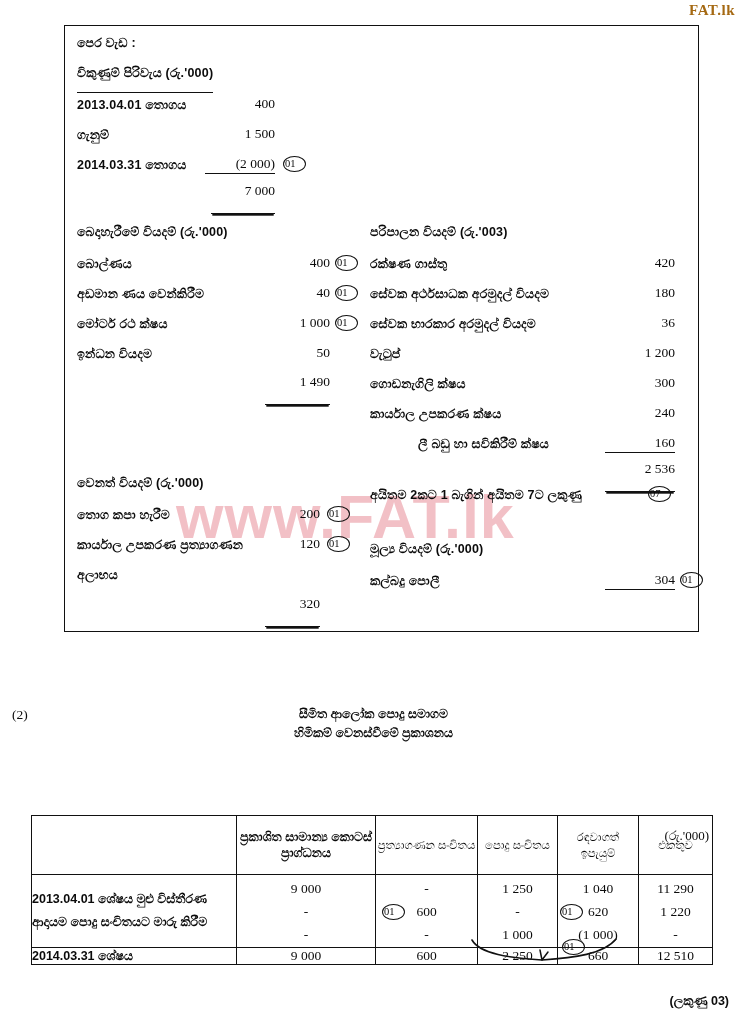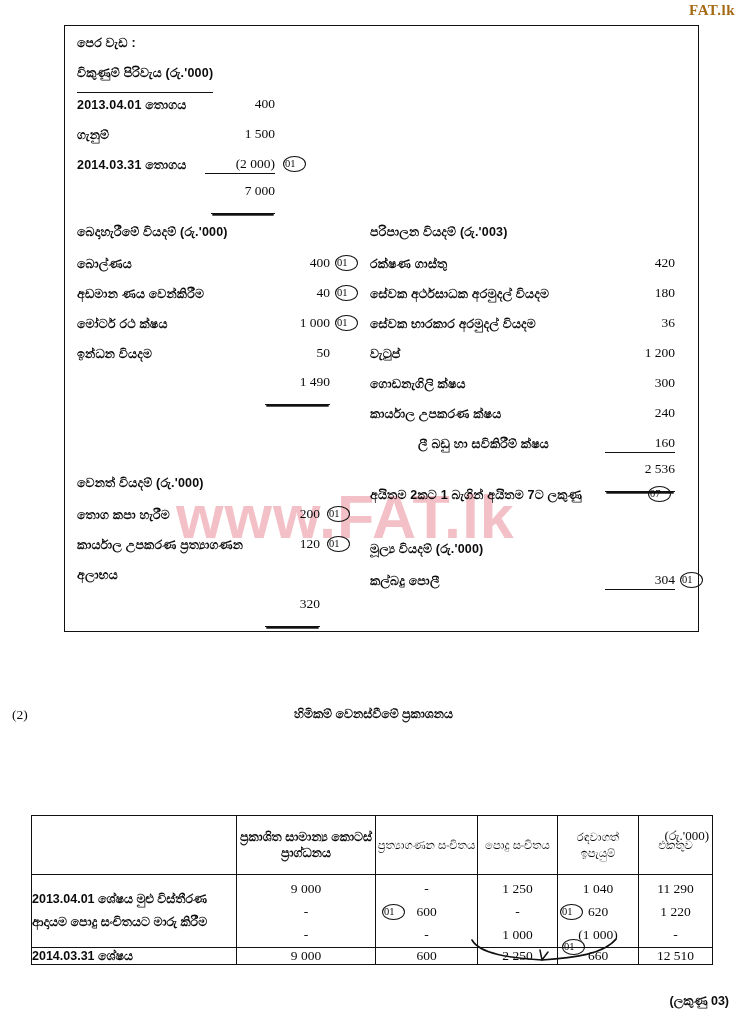"සීමිත ආලෝක පොදු සමාගම" div.title-line { html: none -> <div>සීමිත ආලෝක පොදු සමාගම</div> }
